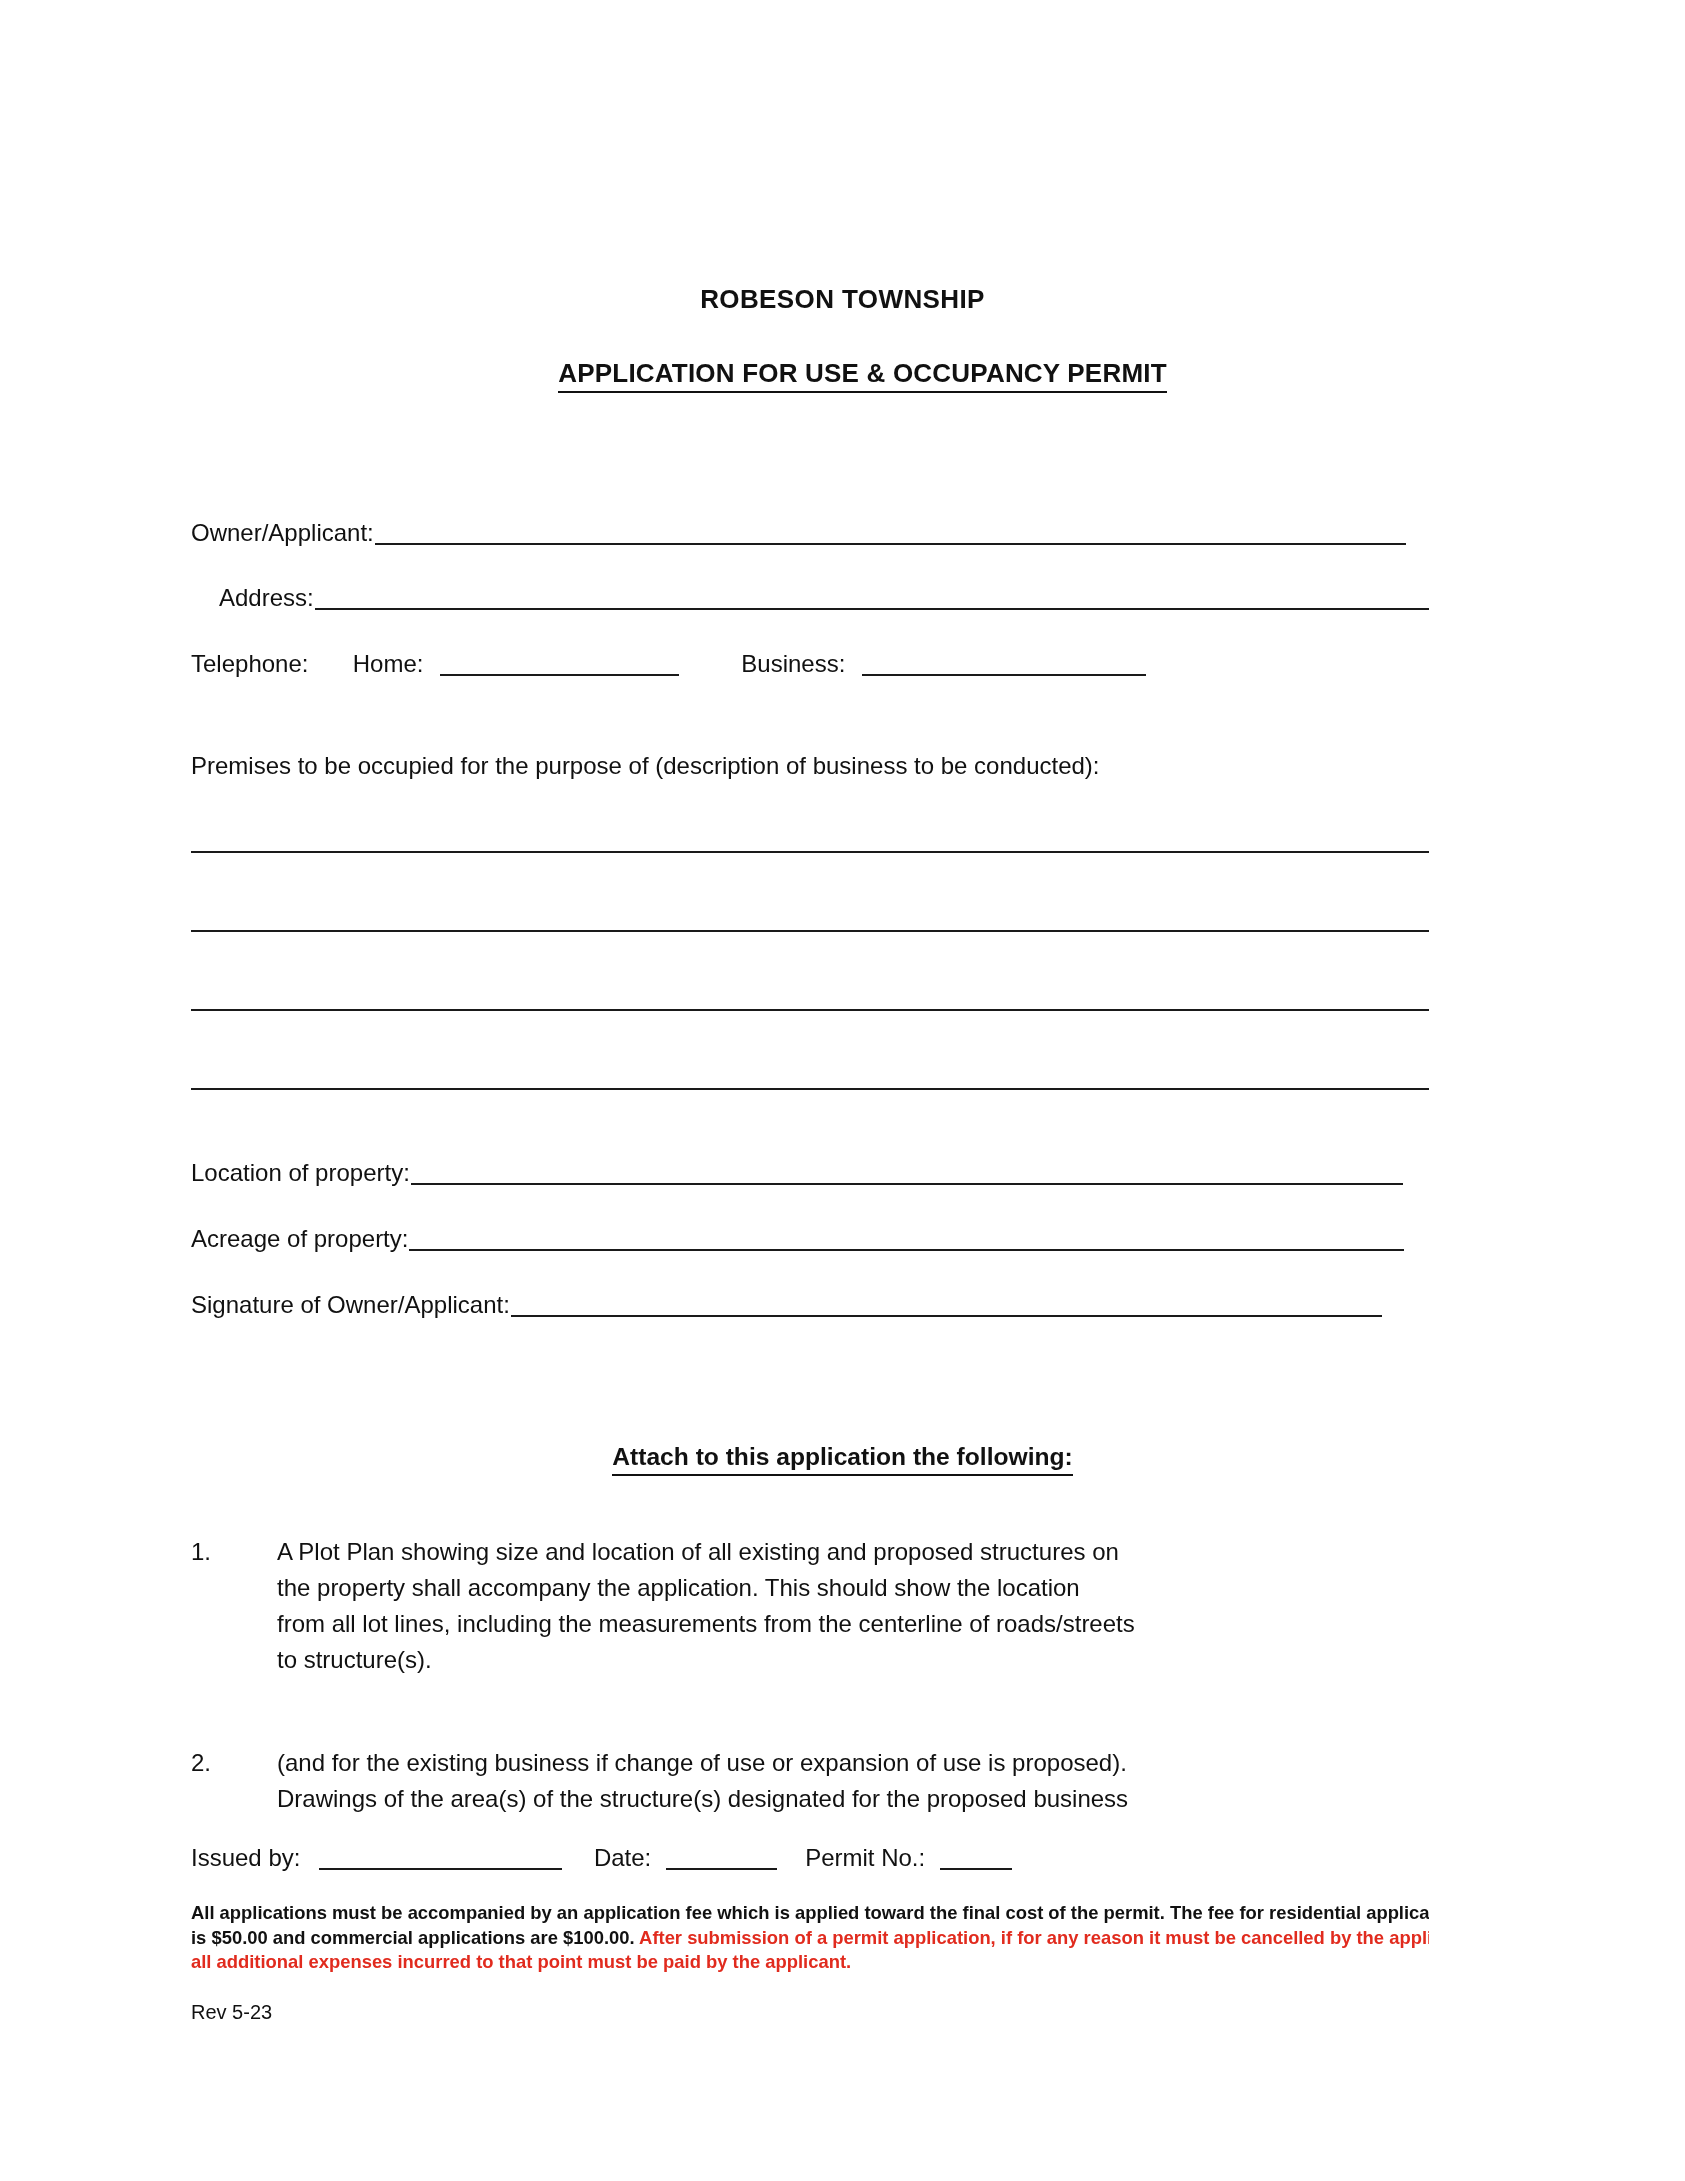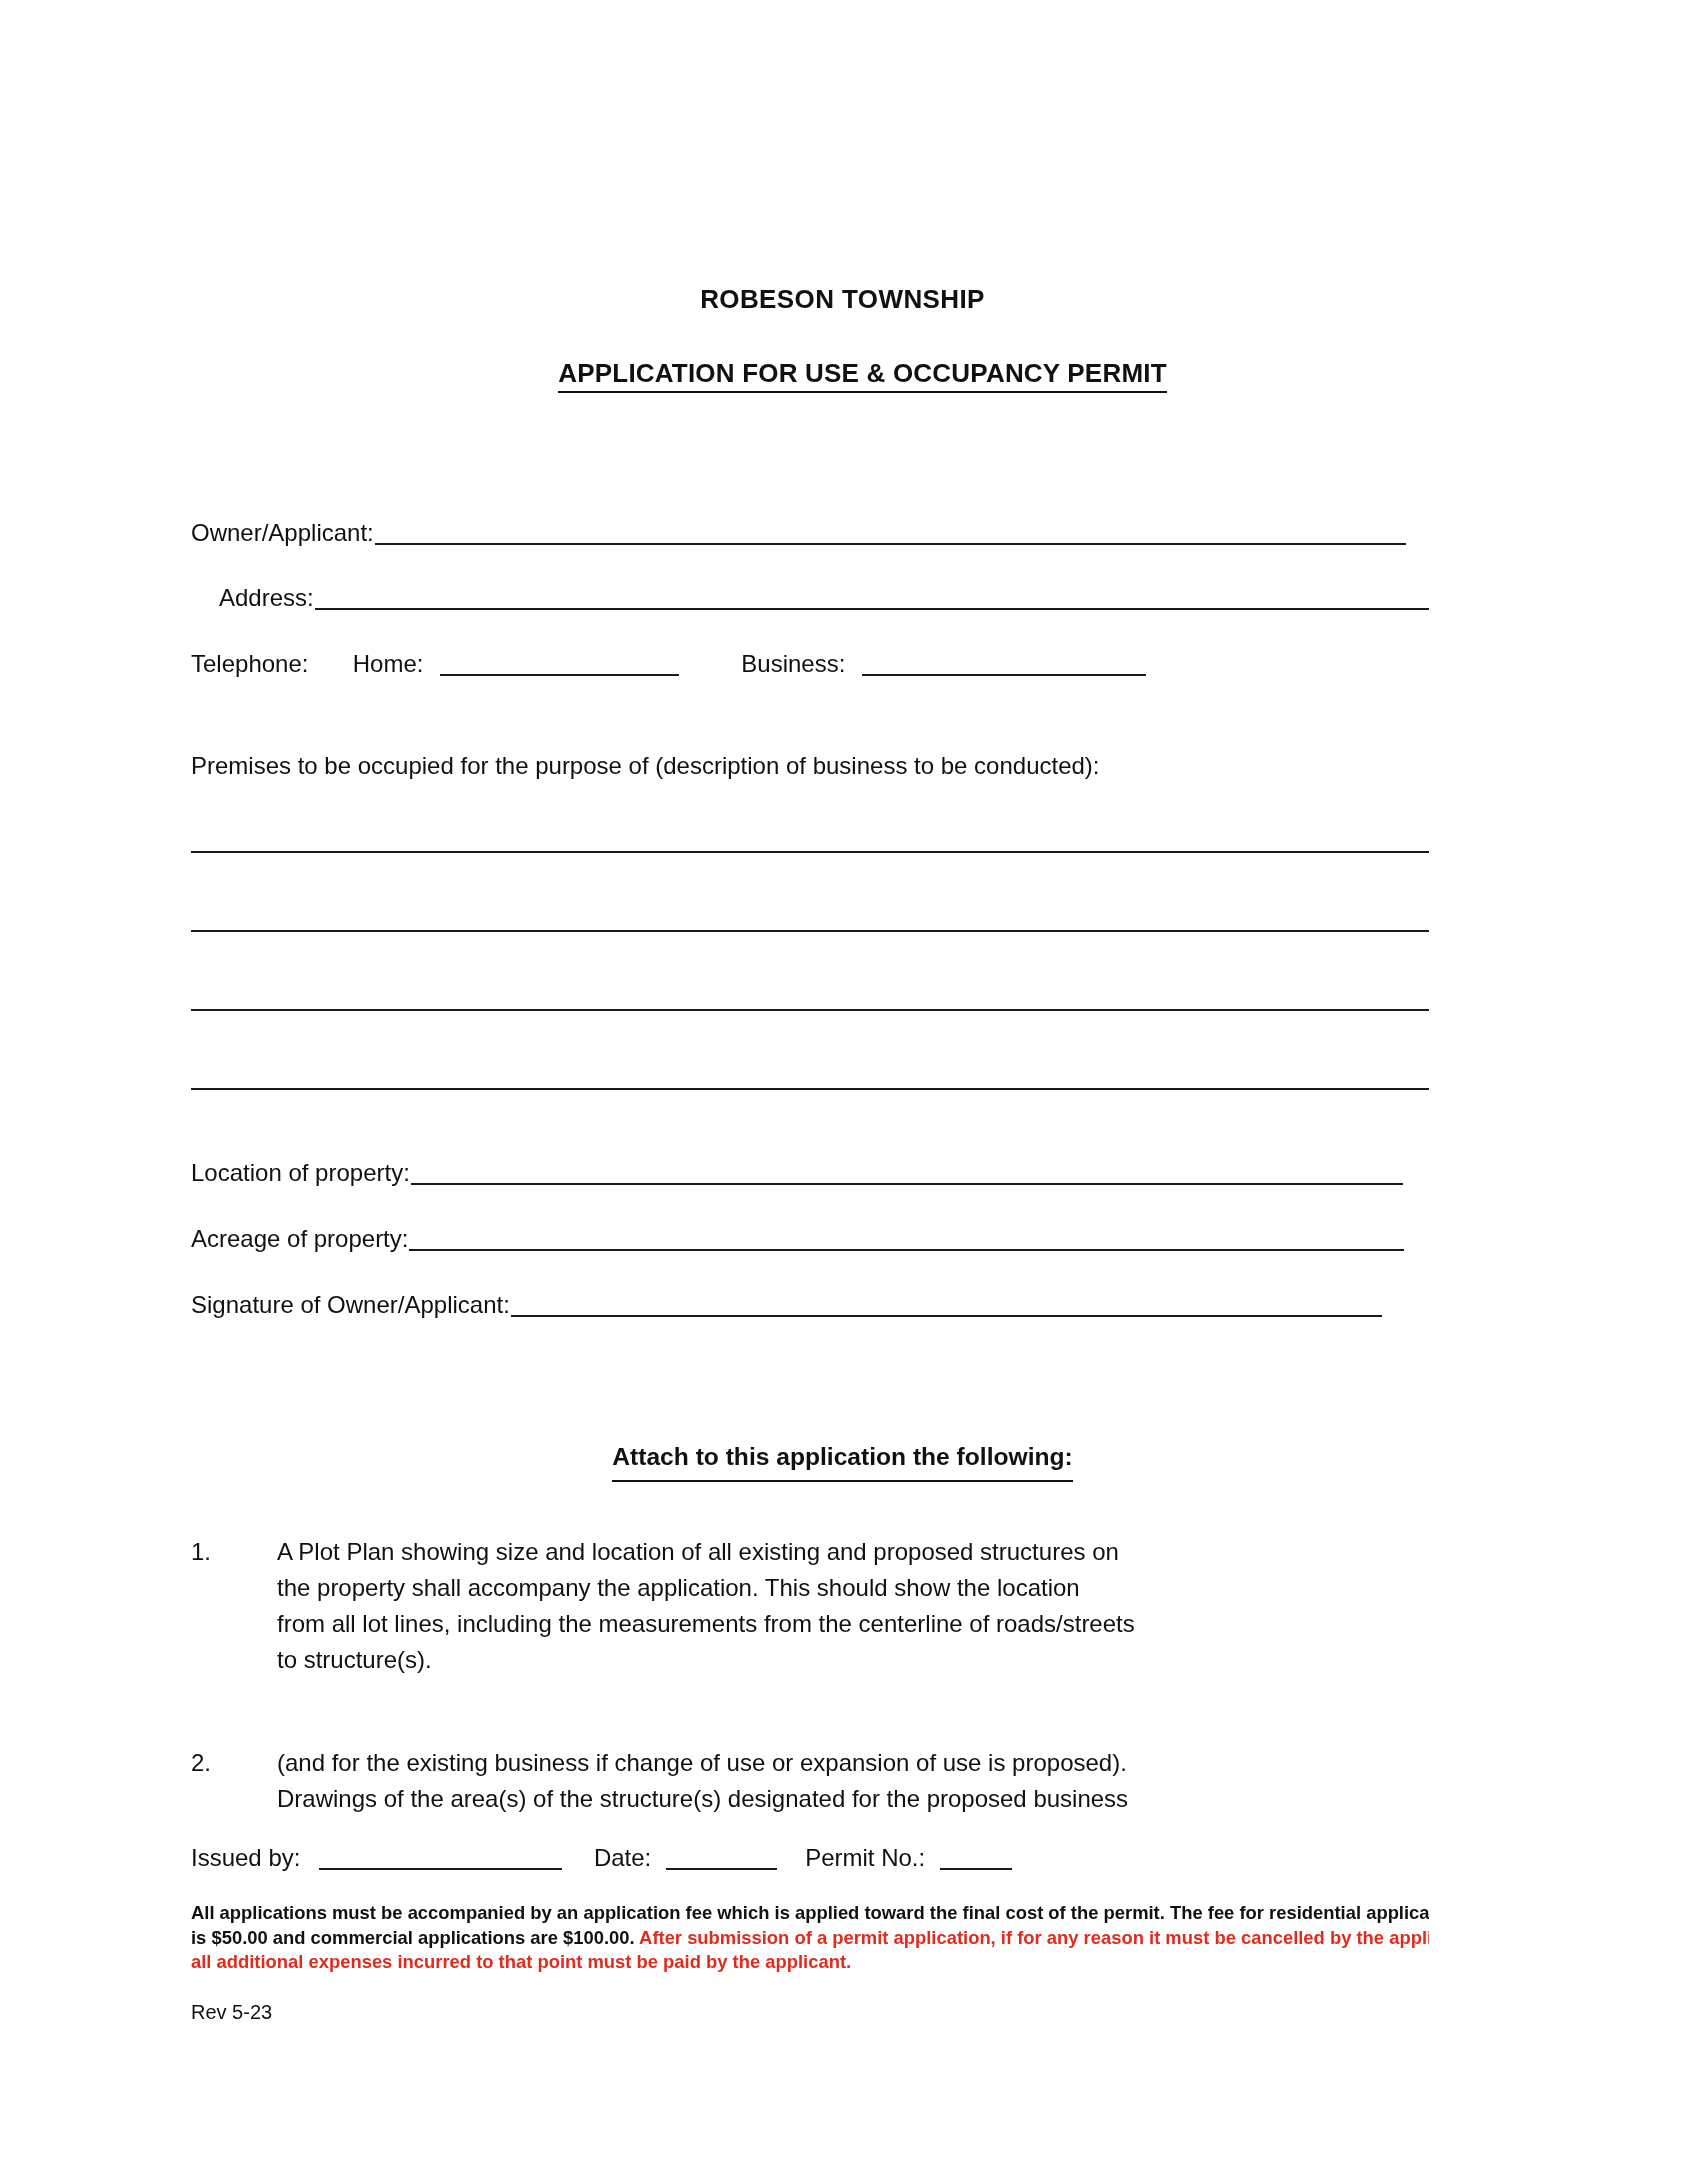"Attach to this application the" .section-heading span { padding-bottom: 9px -> 3px }
